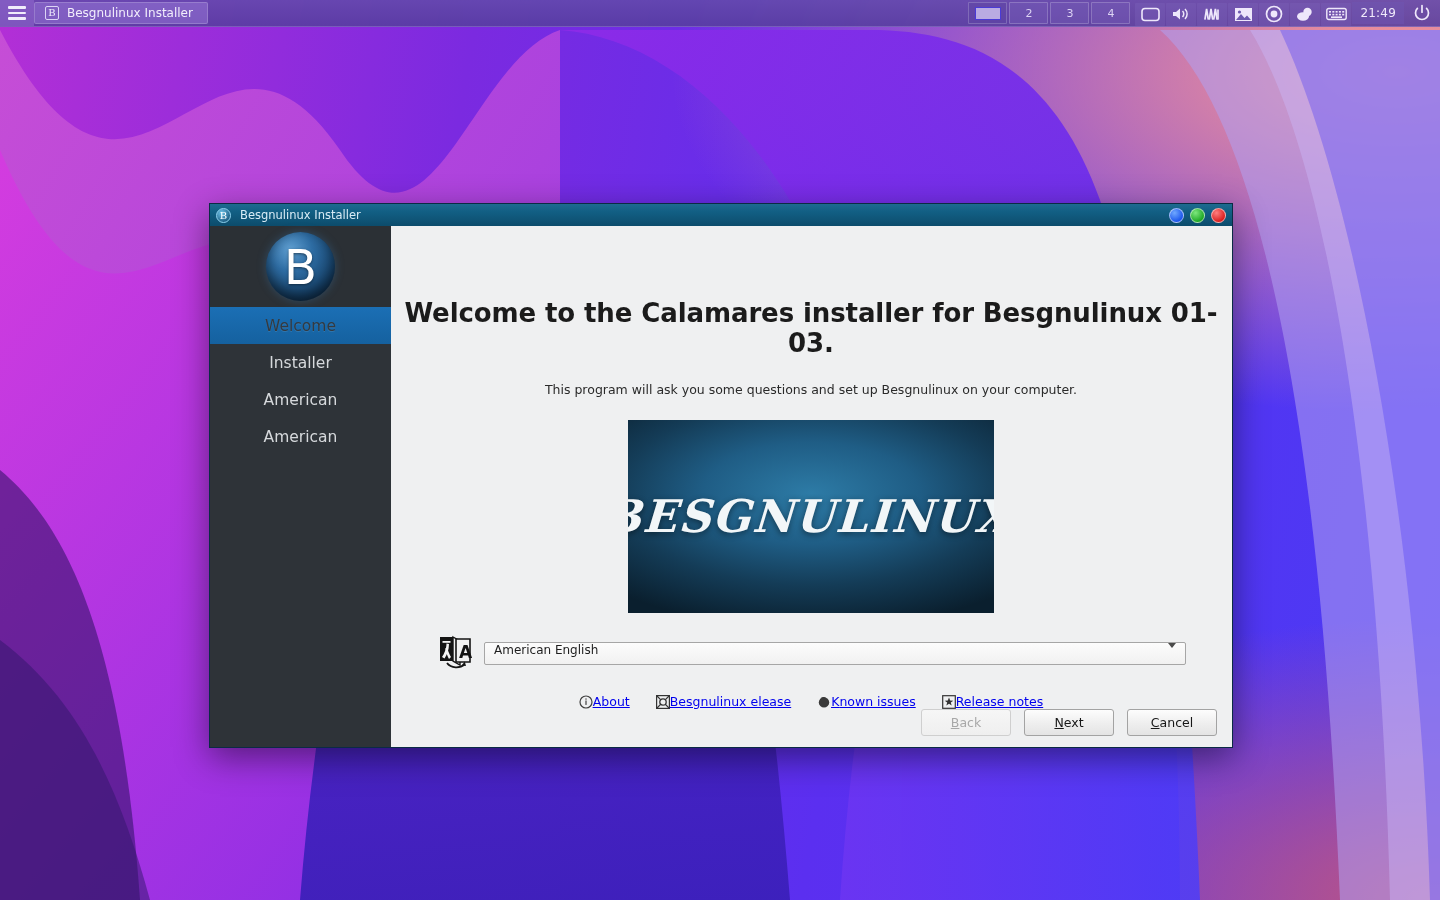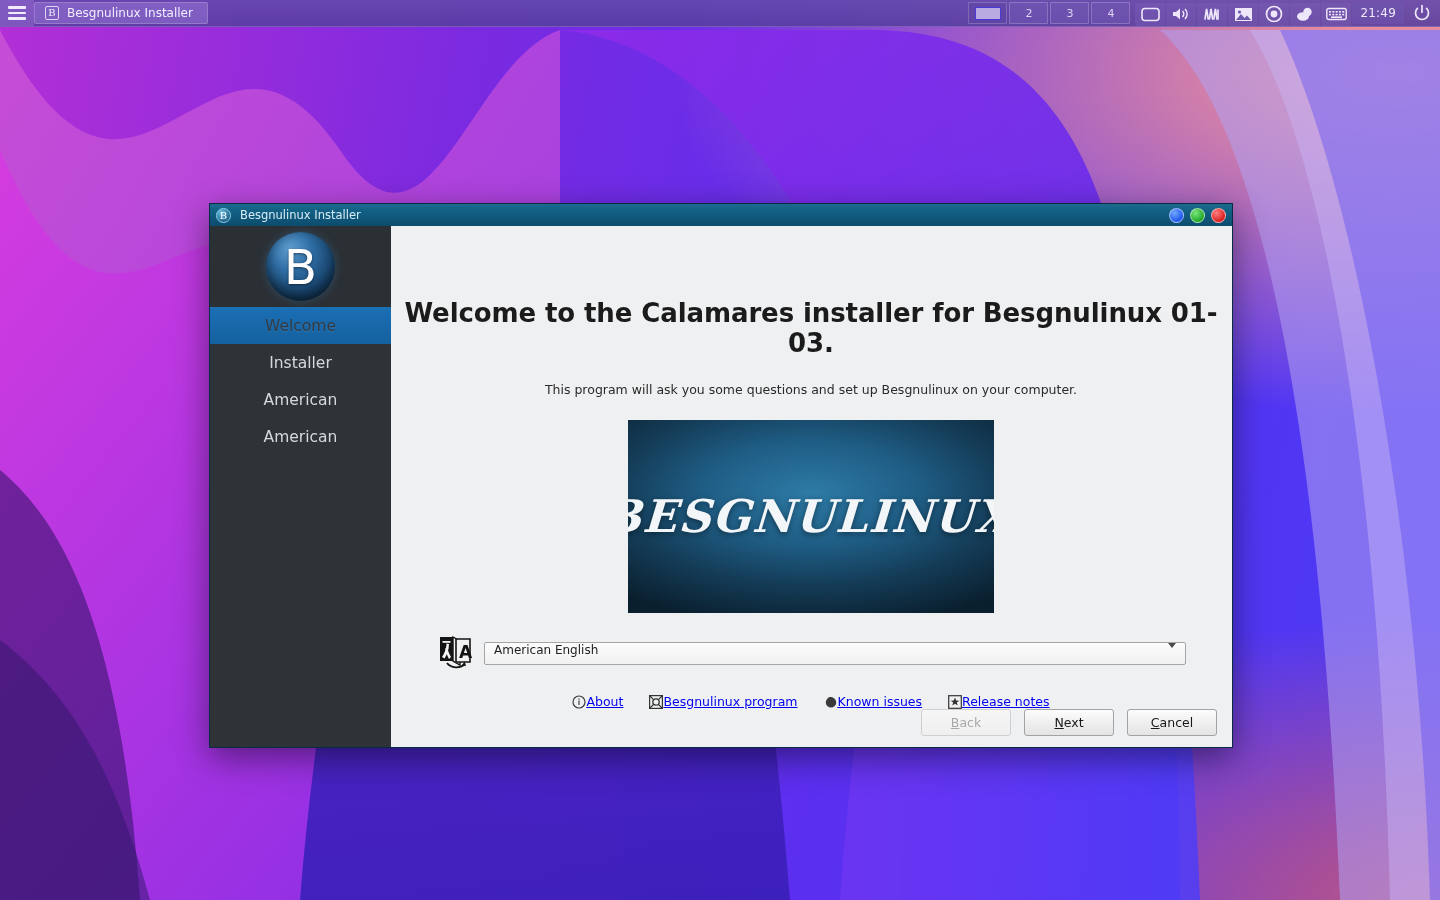"Besgnulinux program" span.lbl { text: program -> elease }
